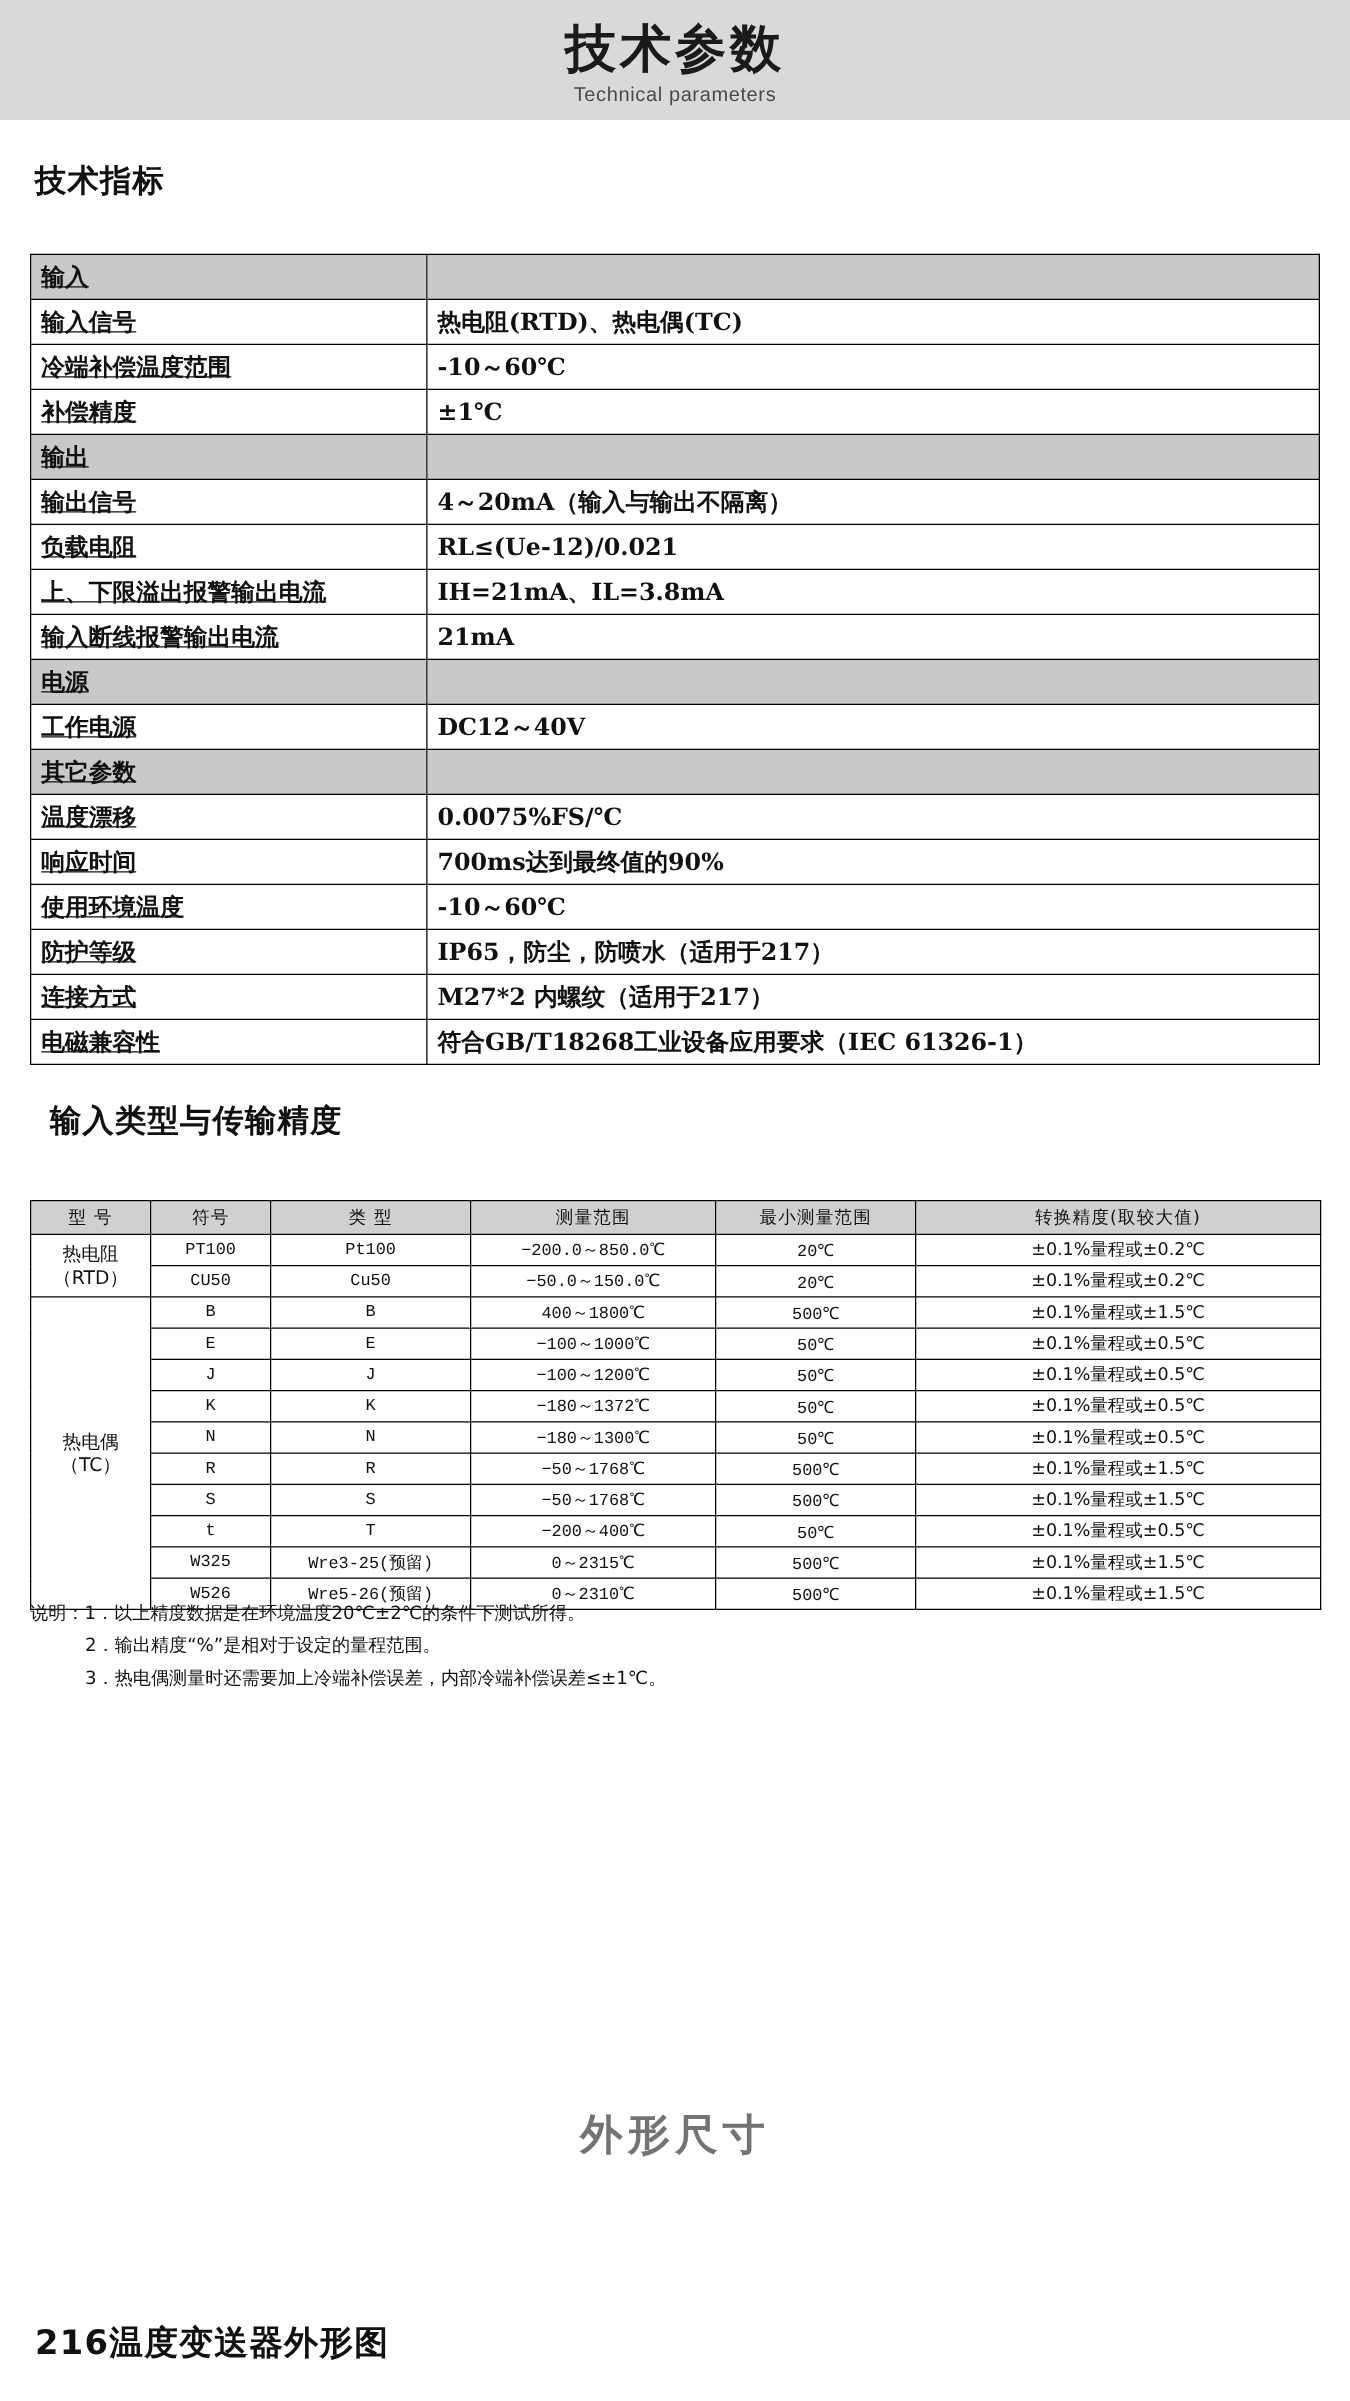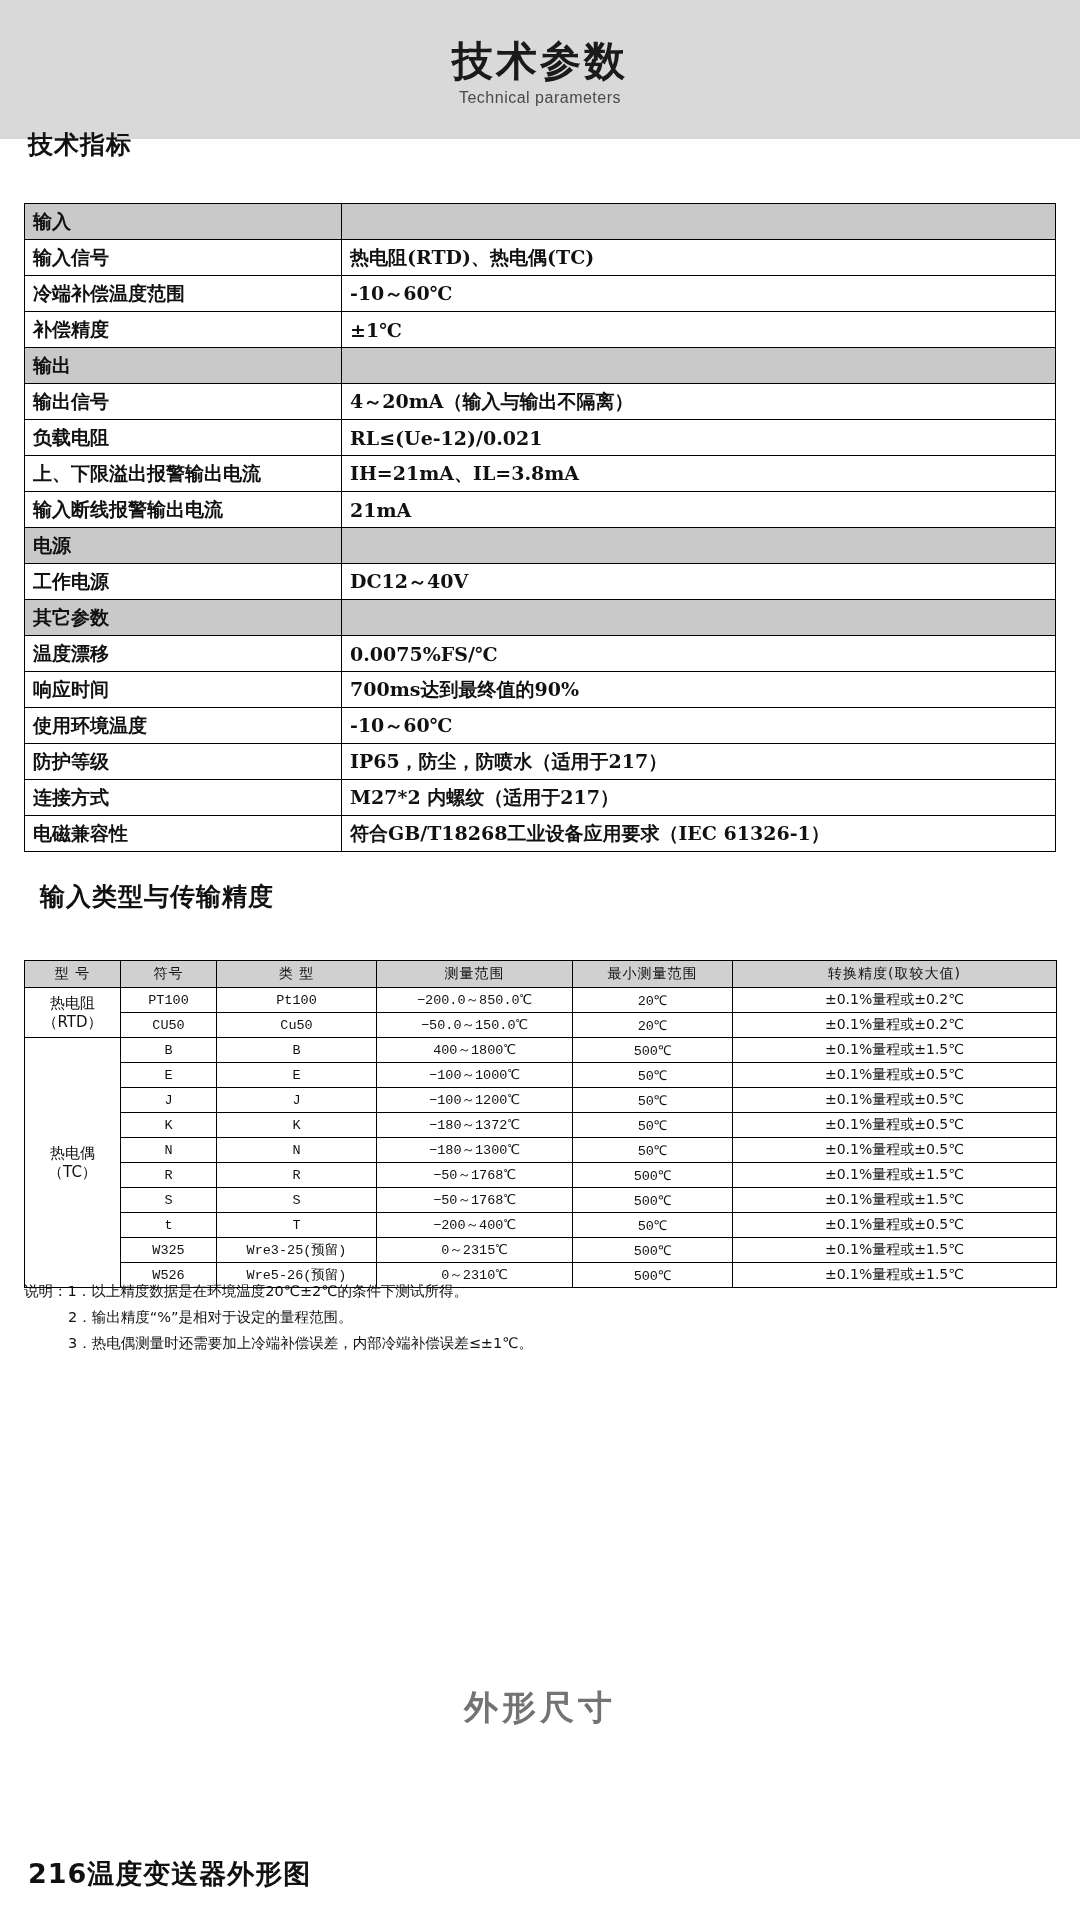"技术参数" .banner { height: 139px -> 96px }
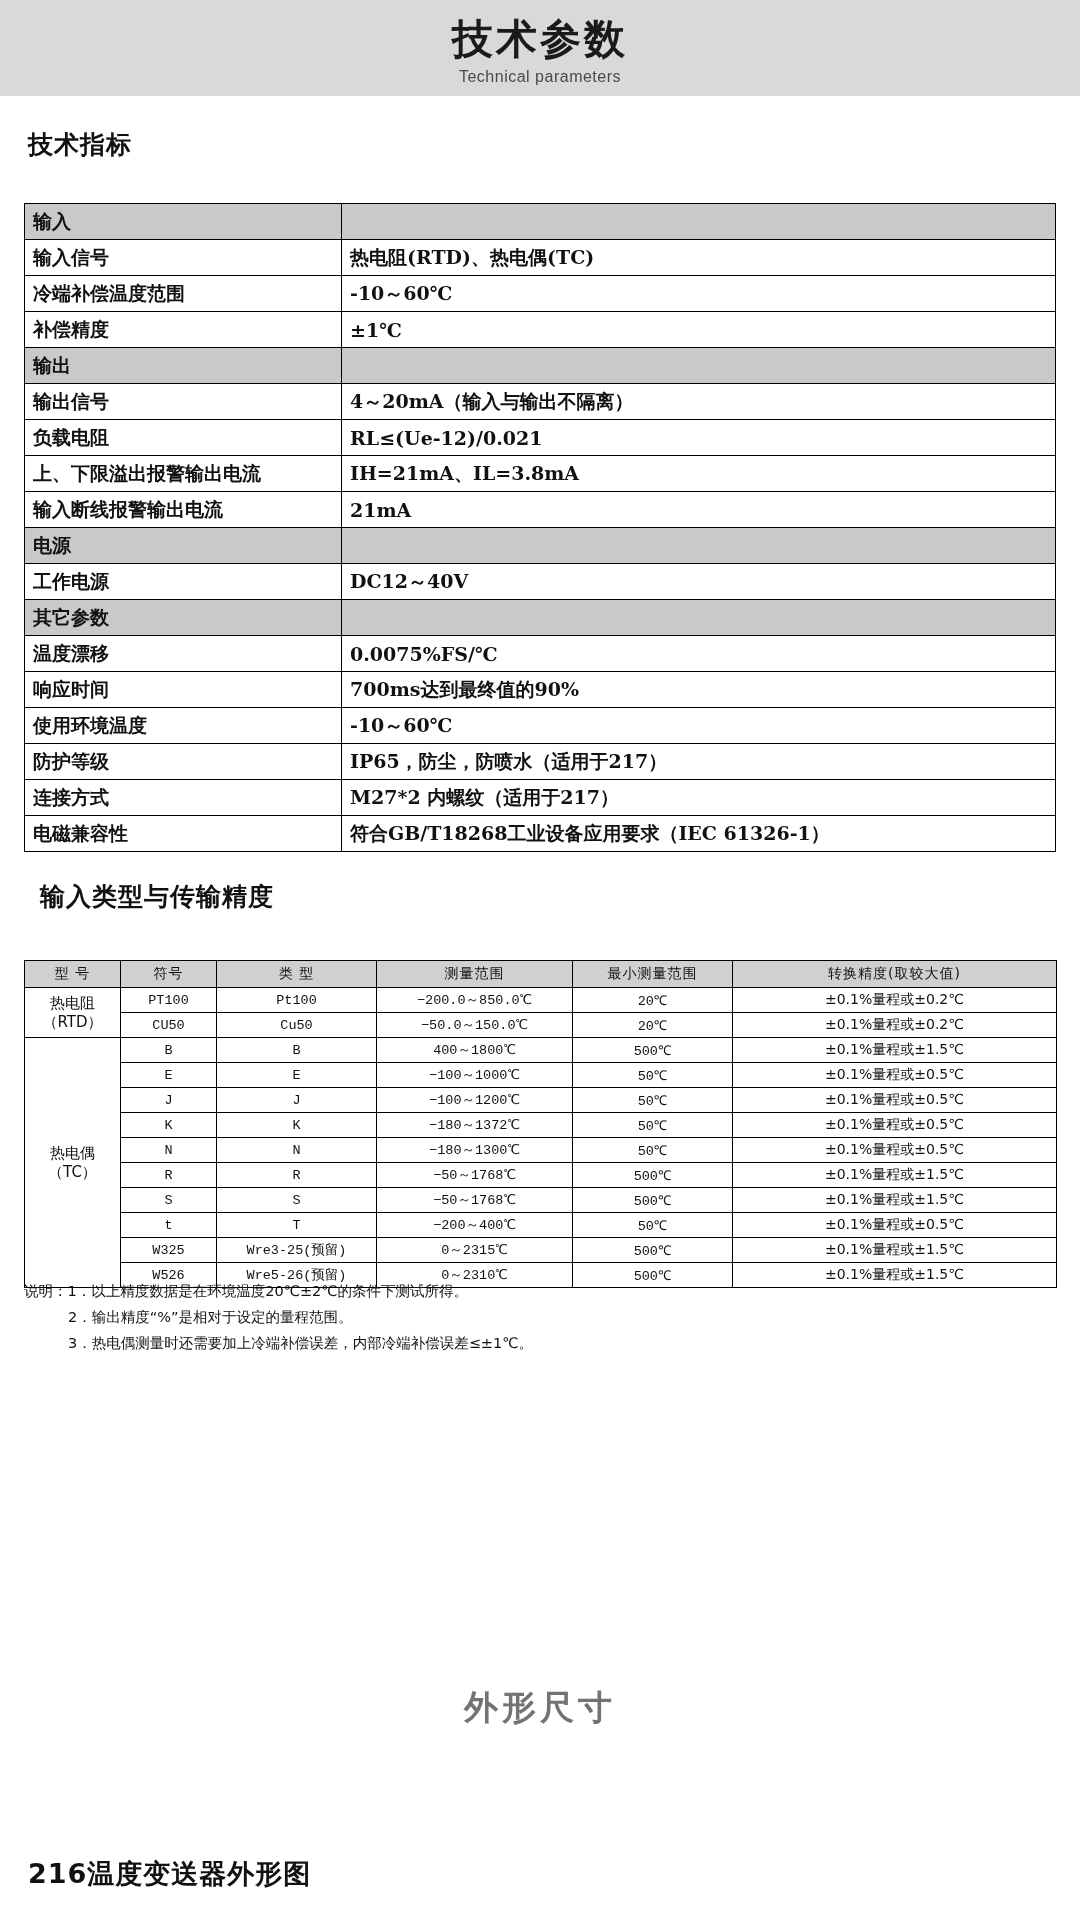"输入" #spec-table td.label { text-decoration: none -> underline }
